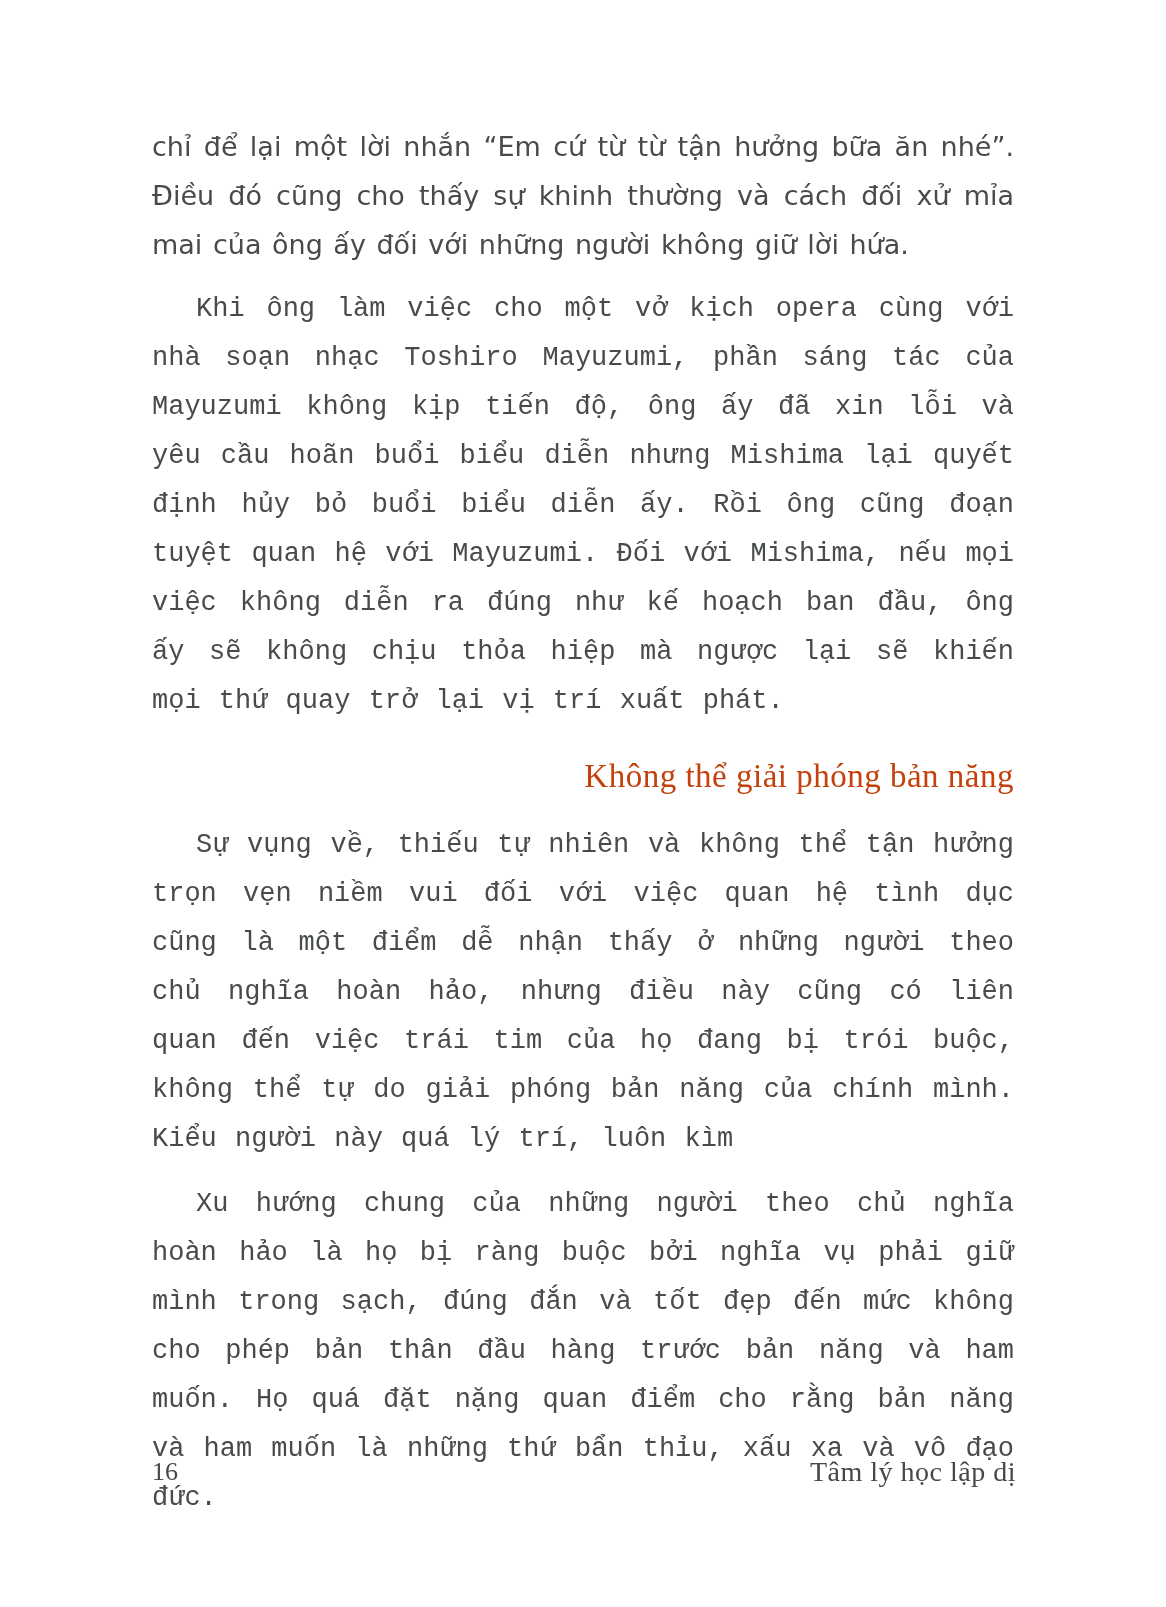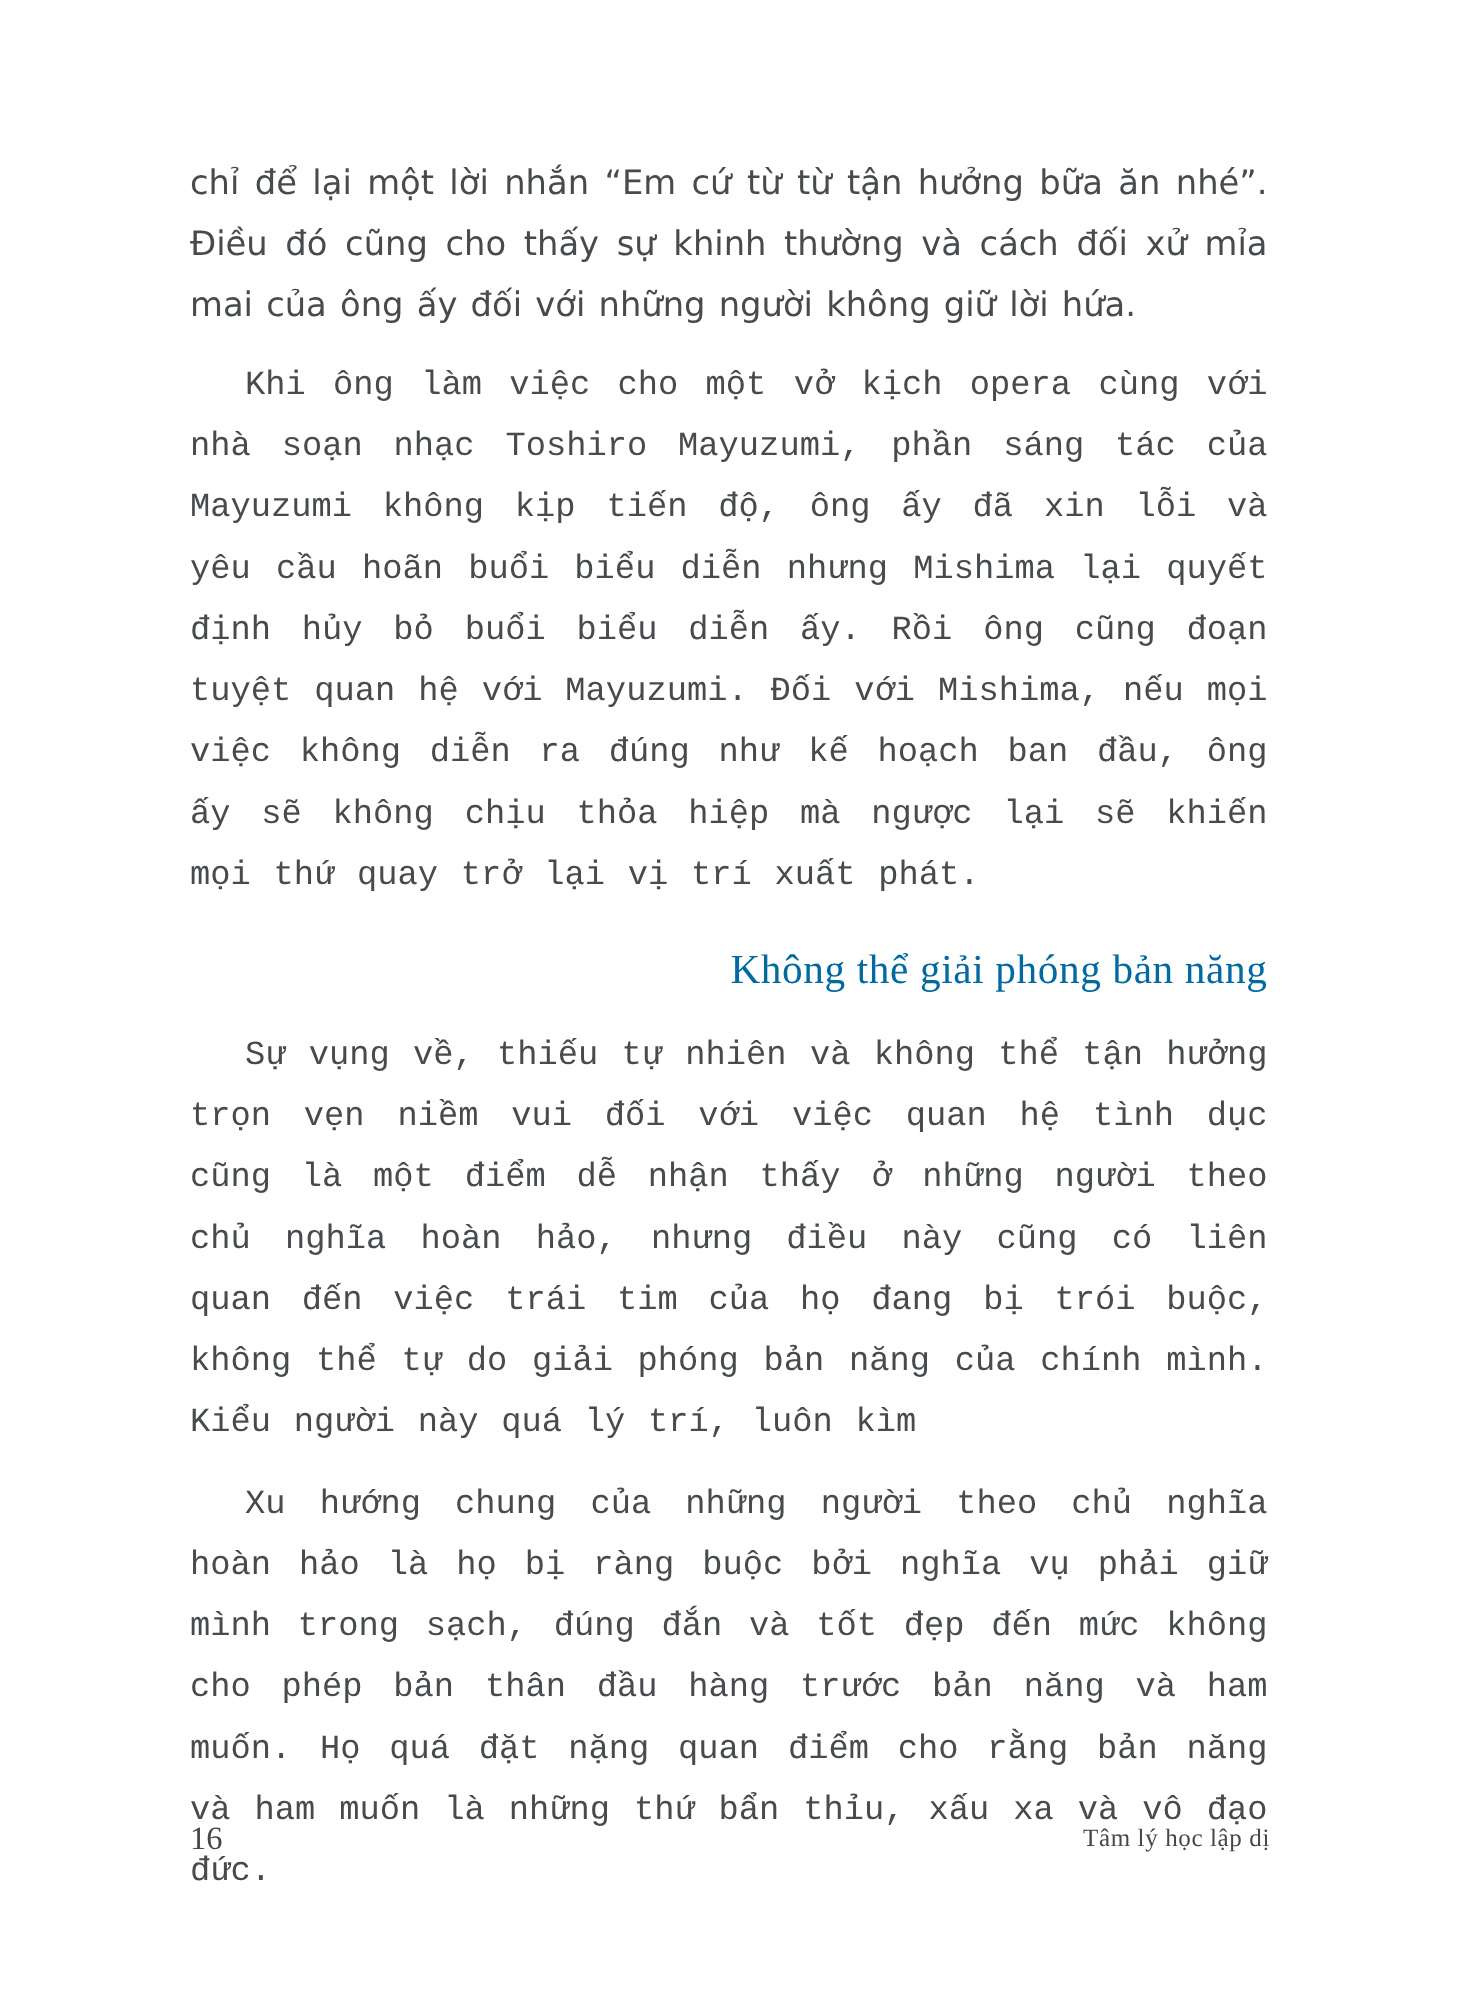"Không thể giải phóng bản" .heading { color: #0369a1 -> #c2410c }
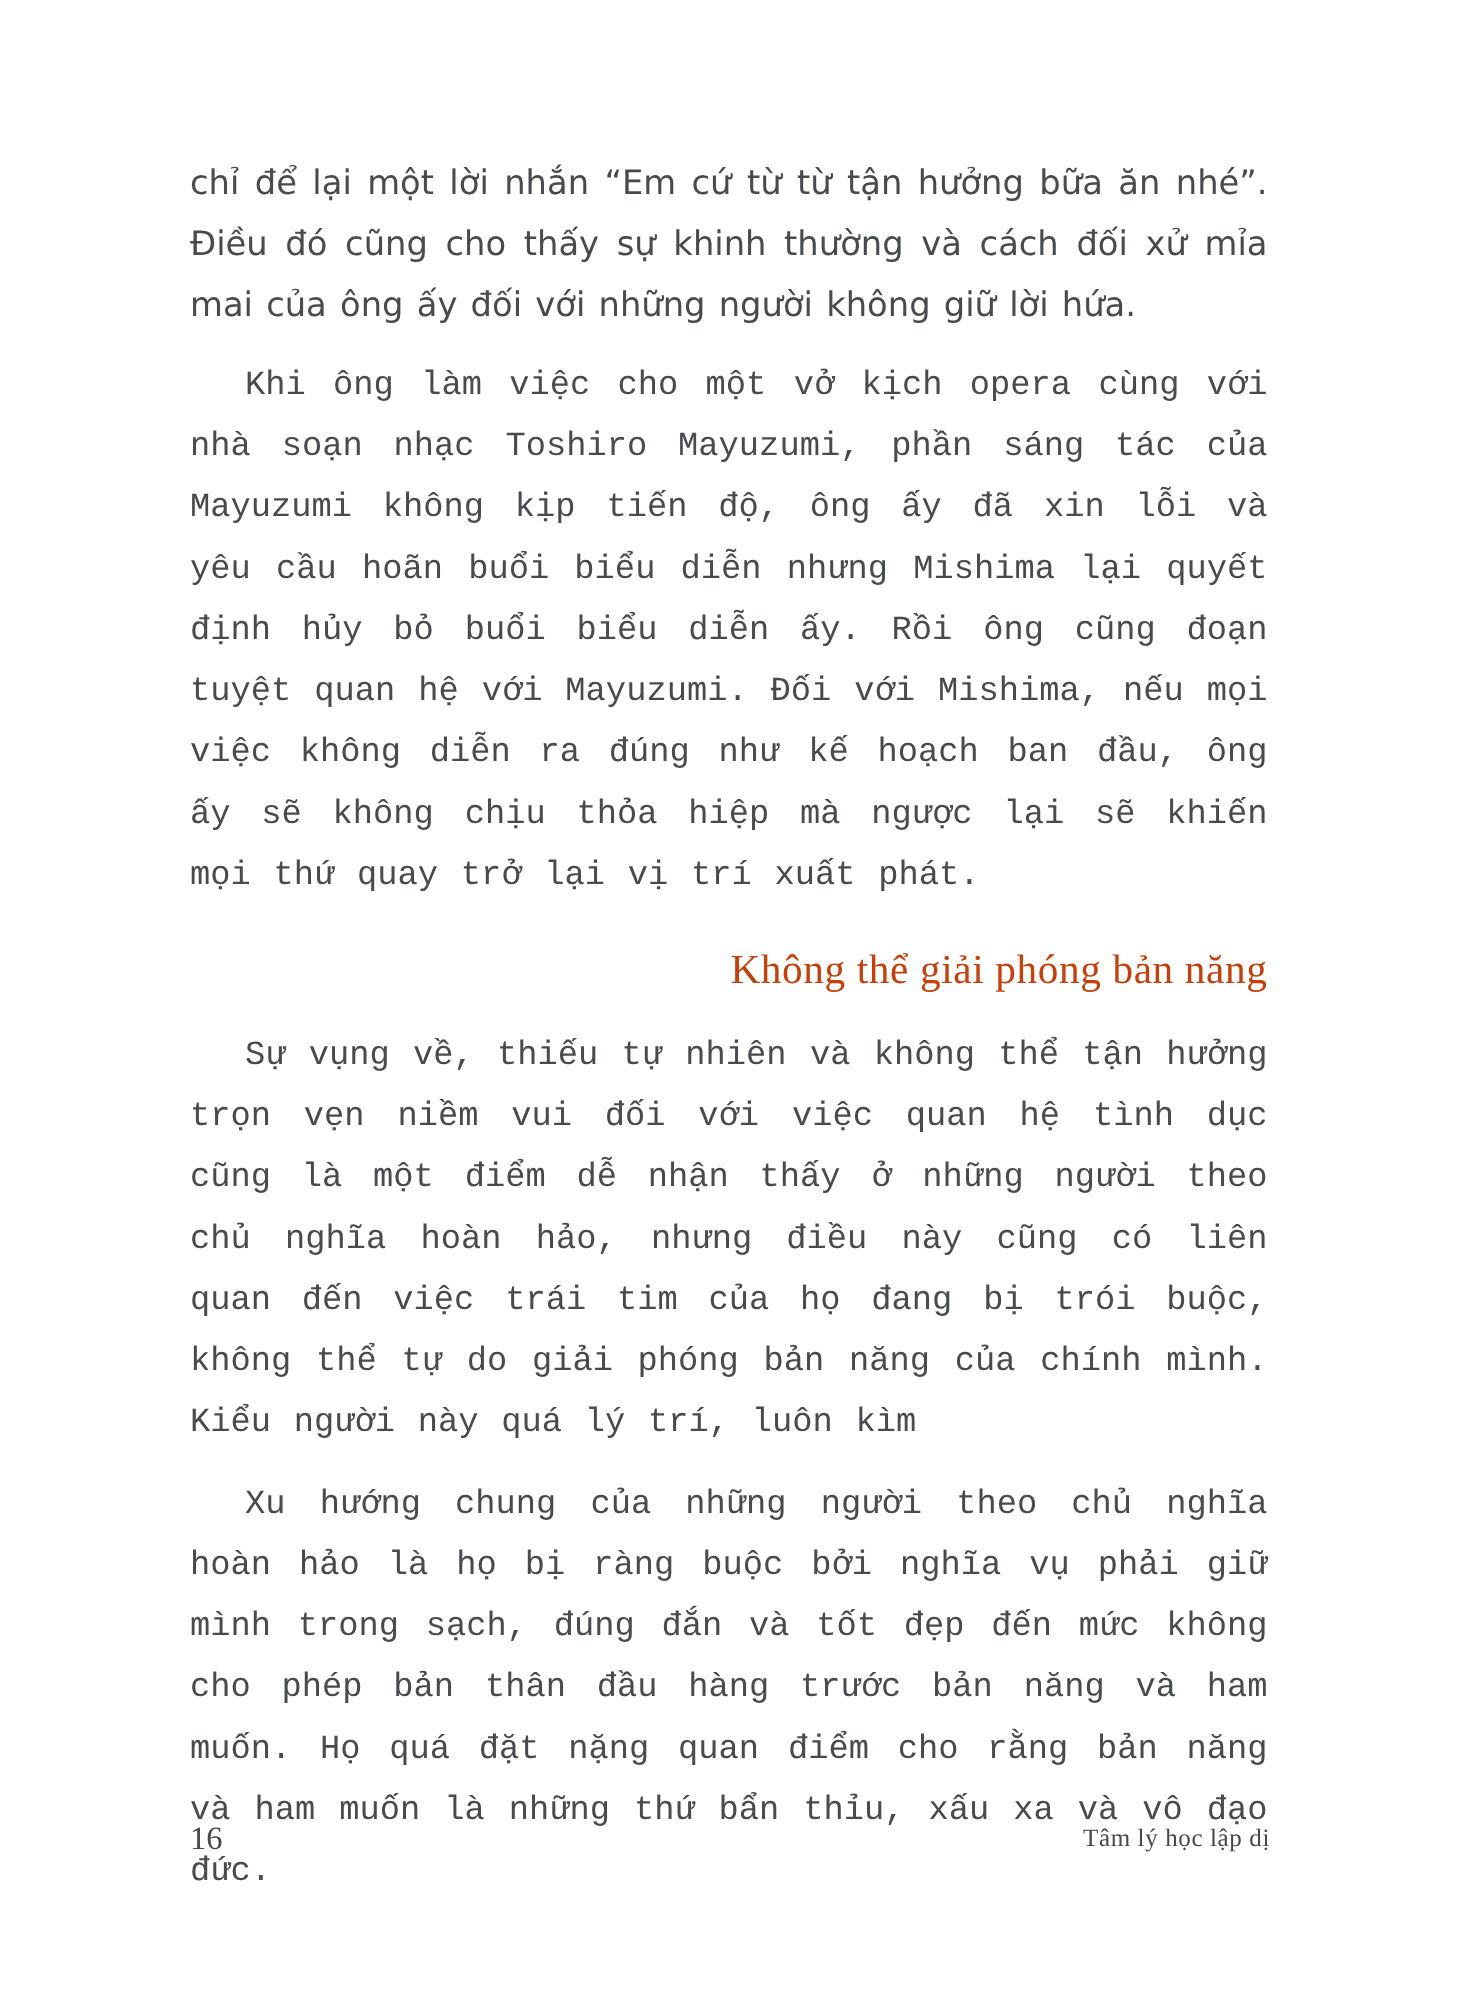"Tâm lý học lập dị" .footer .booktitle { font-size: 20px -> 28px }
